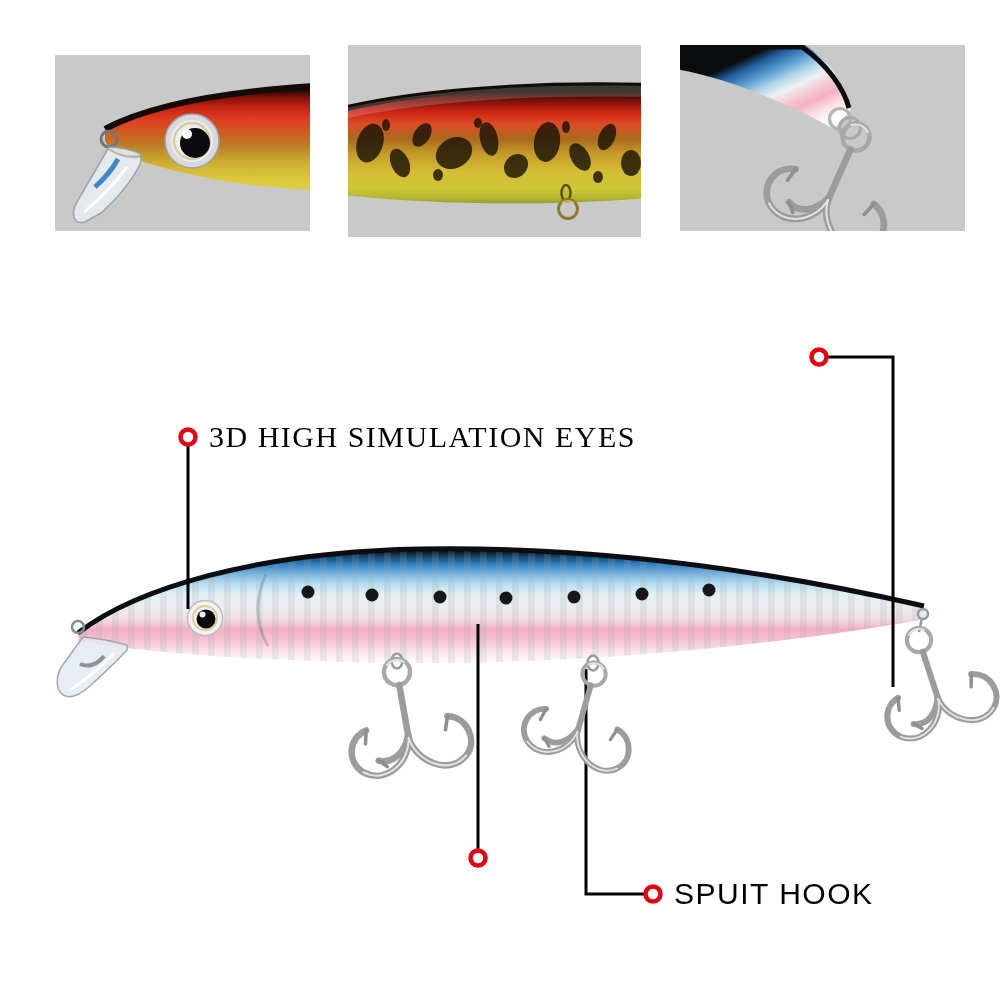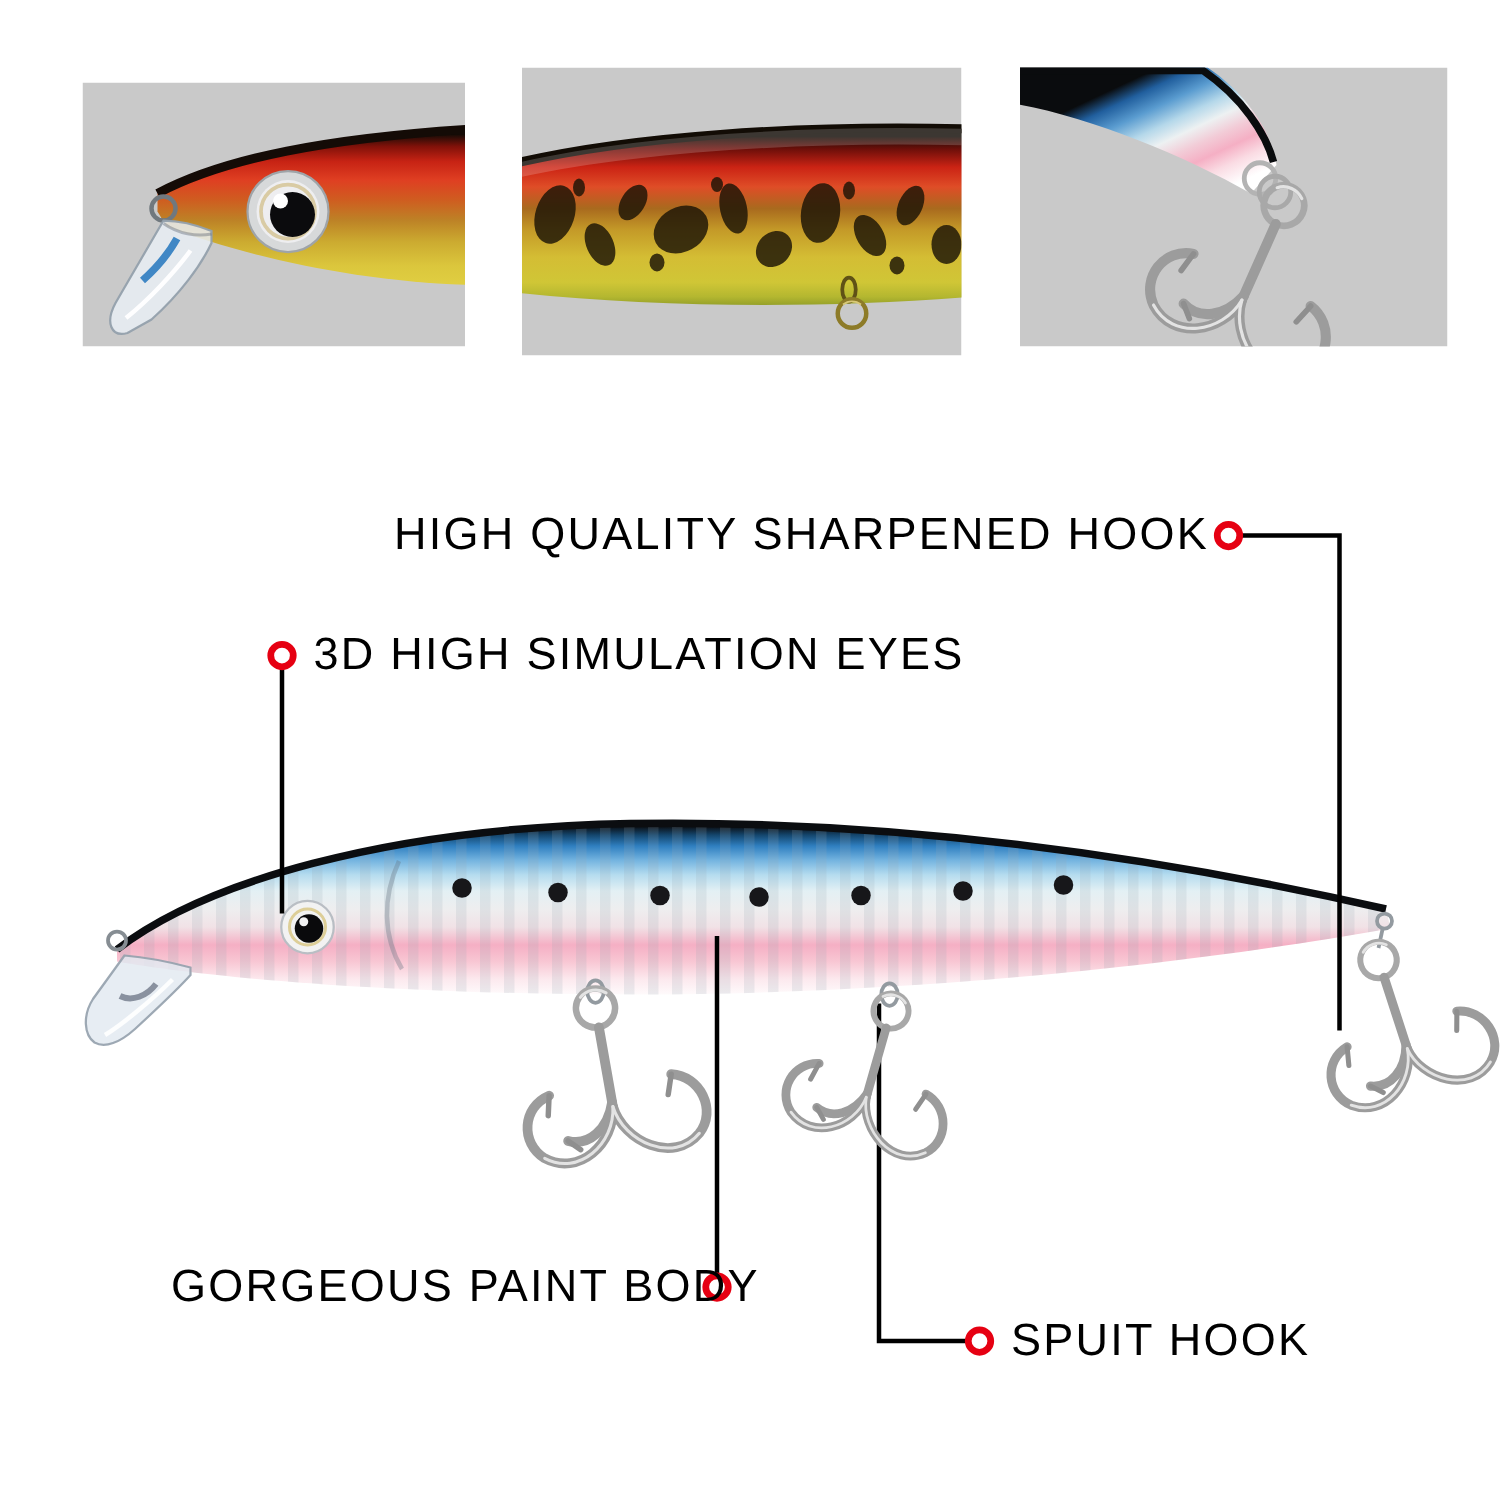"HIGH QUALITY SHARPENED HOOK" div.label { html: <div>HIGH QUALITY SHARPENED HOOK</div> -> none }
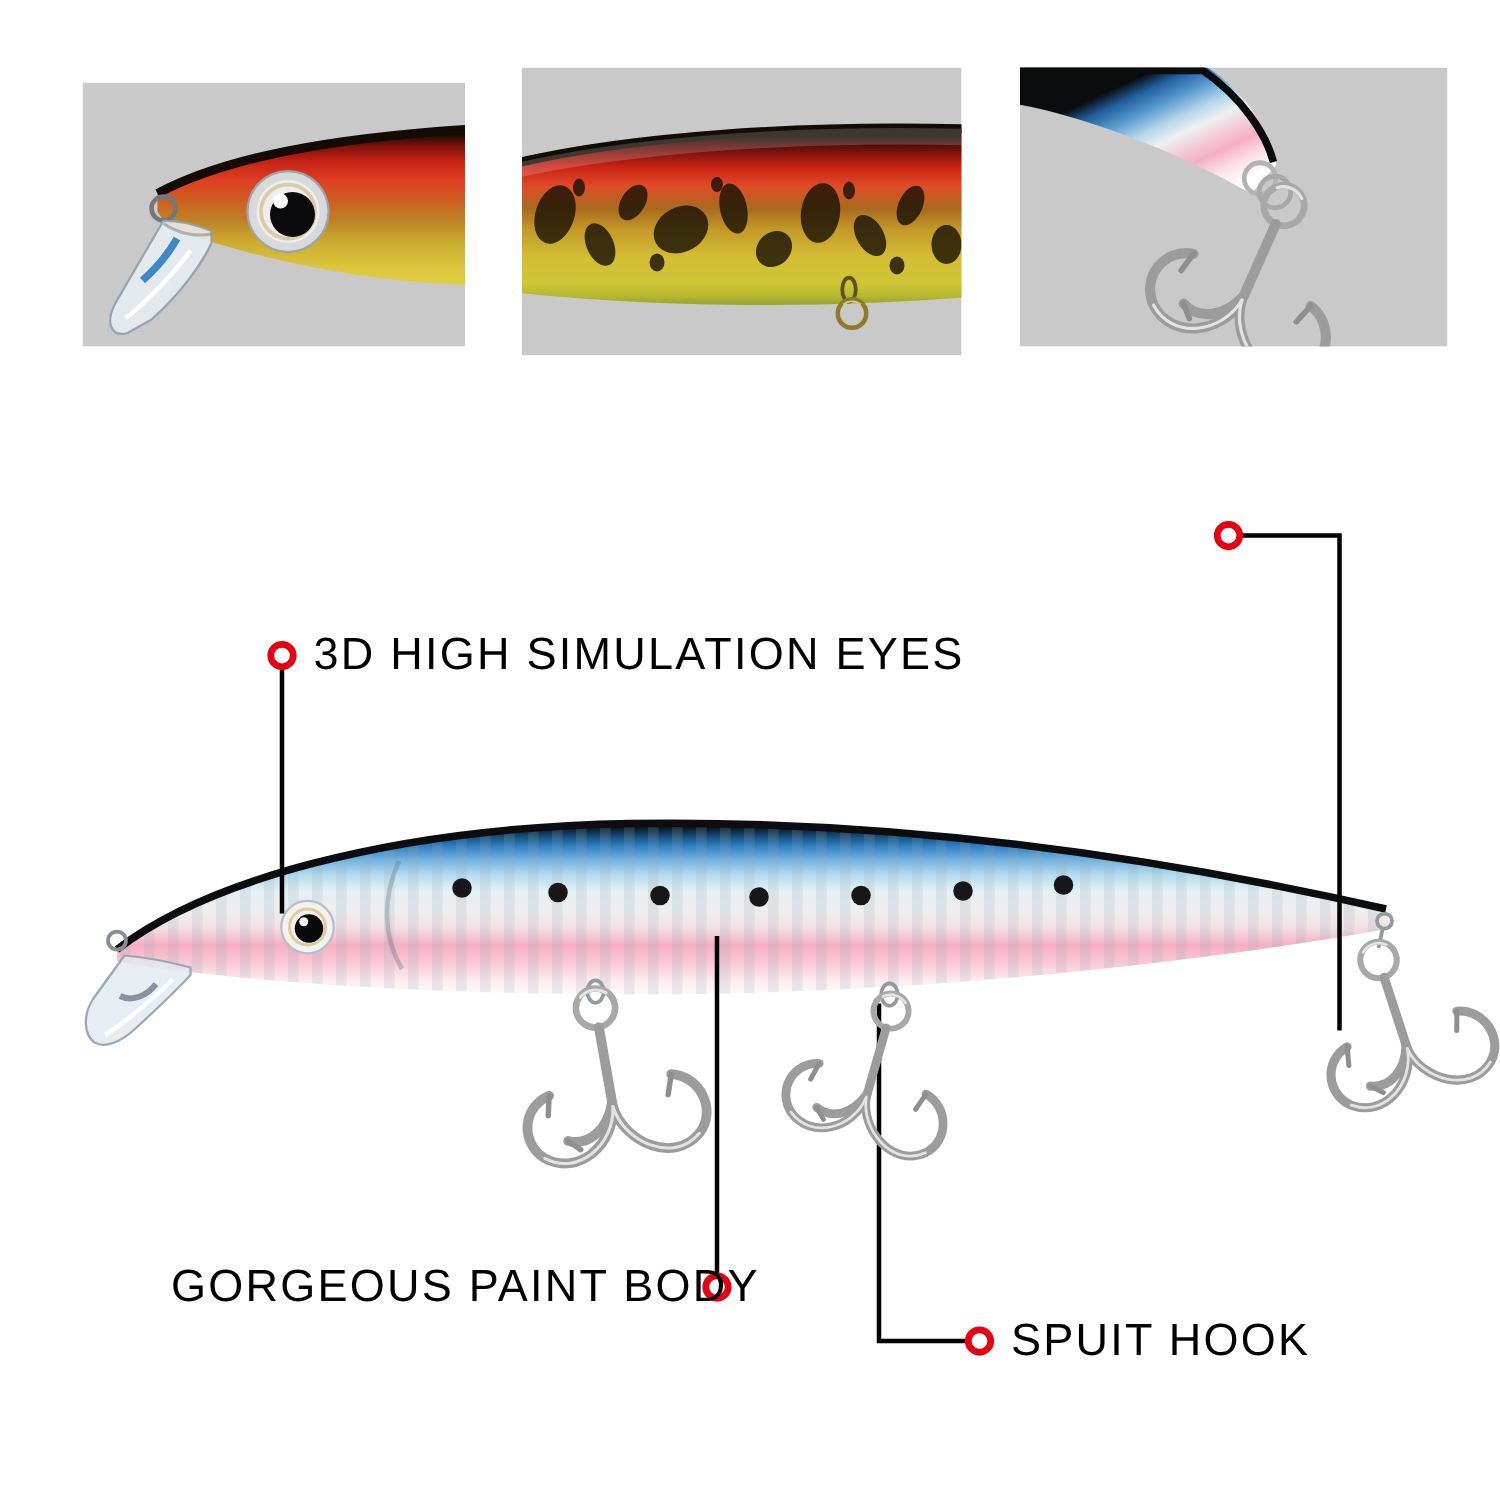"3D HIGH SIMULATION EYES" .label-eyes { font-family: none -> Liberation Serif, serif }
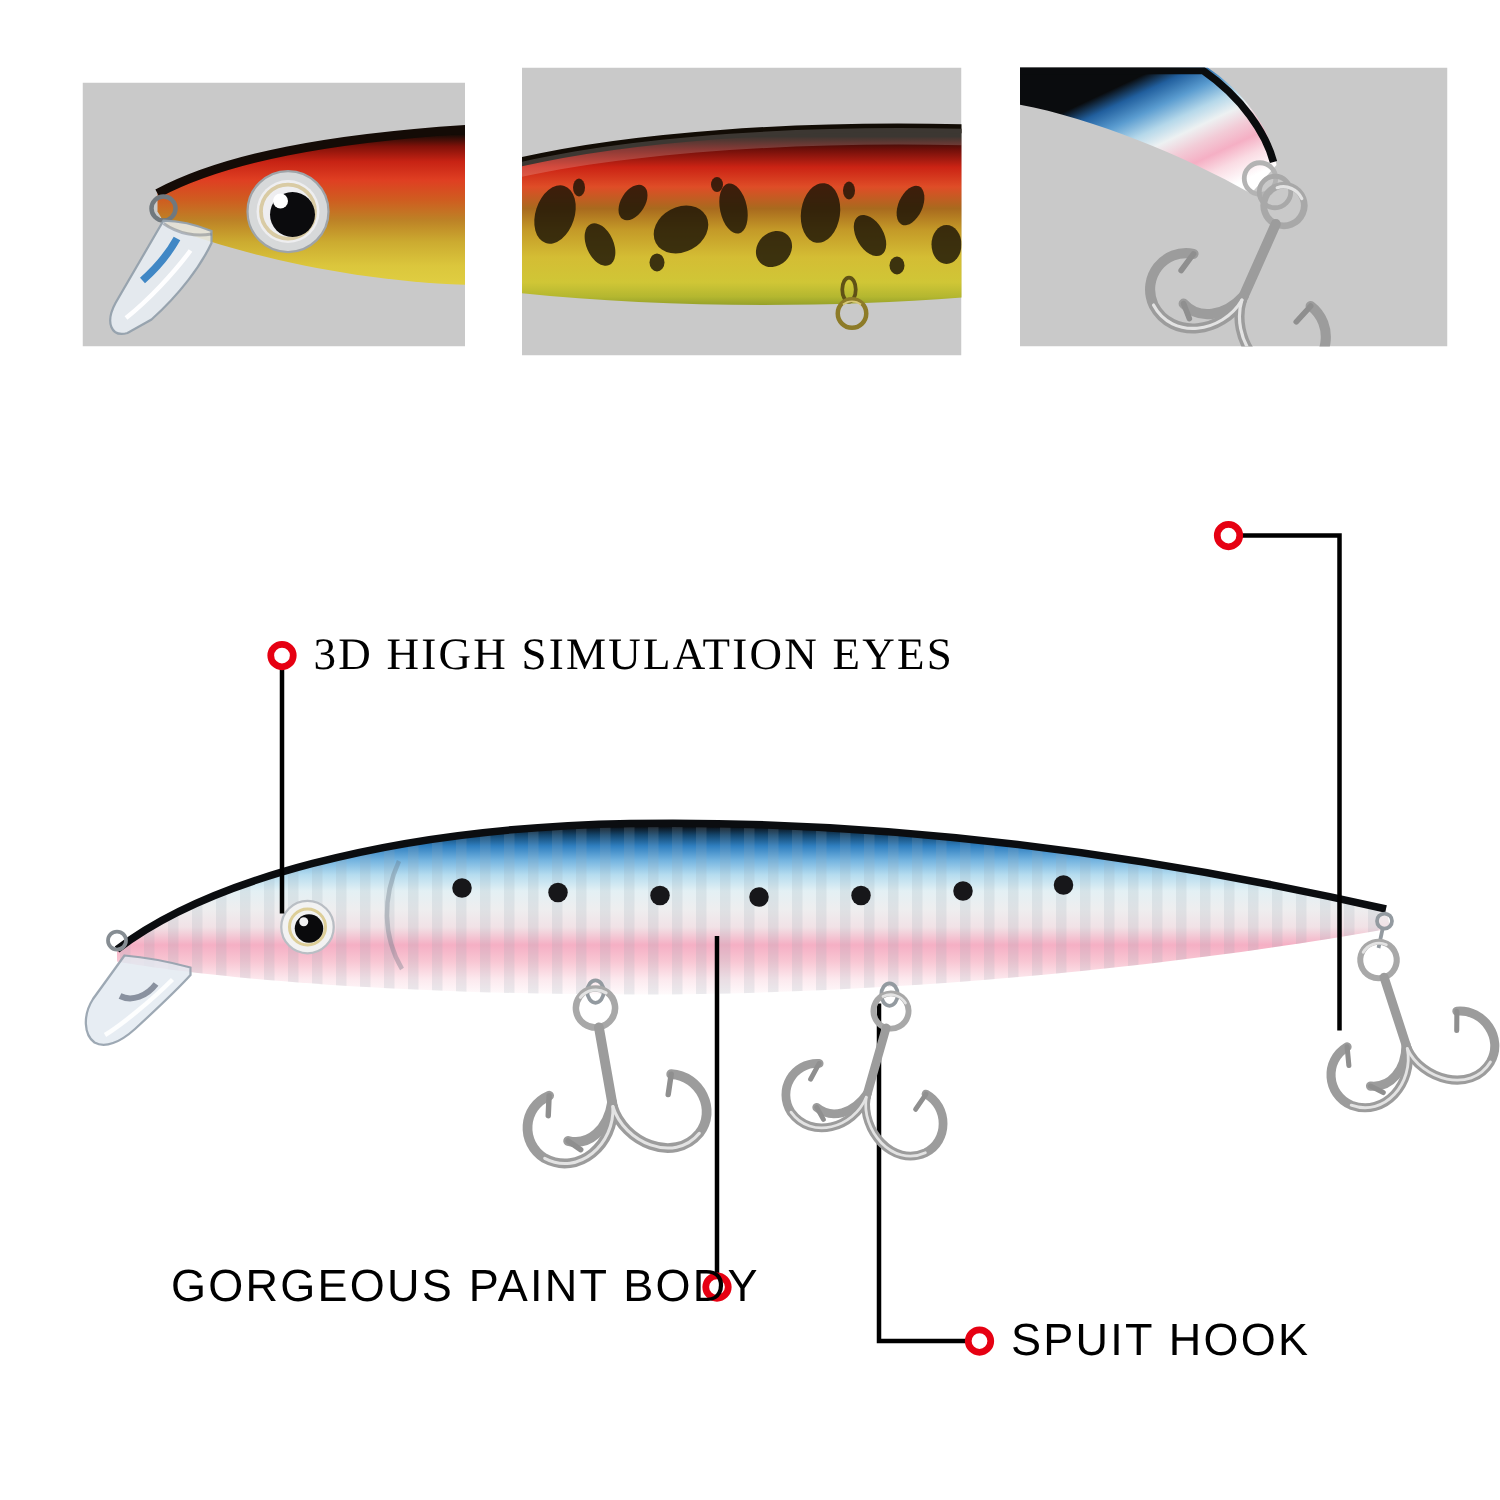"GORGEOUS PAINT BODY" div.label { html: <div>GORGEOUS PAINT BODY</div> -> none }
